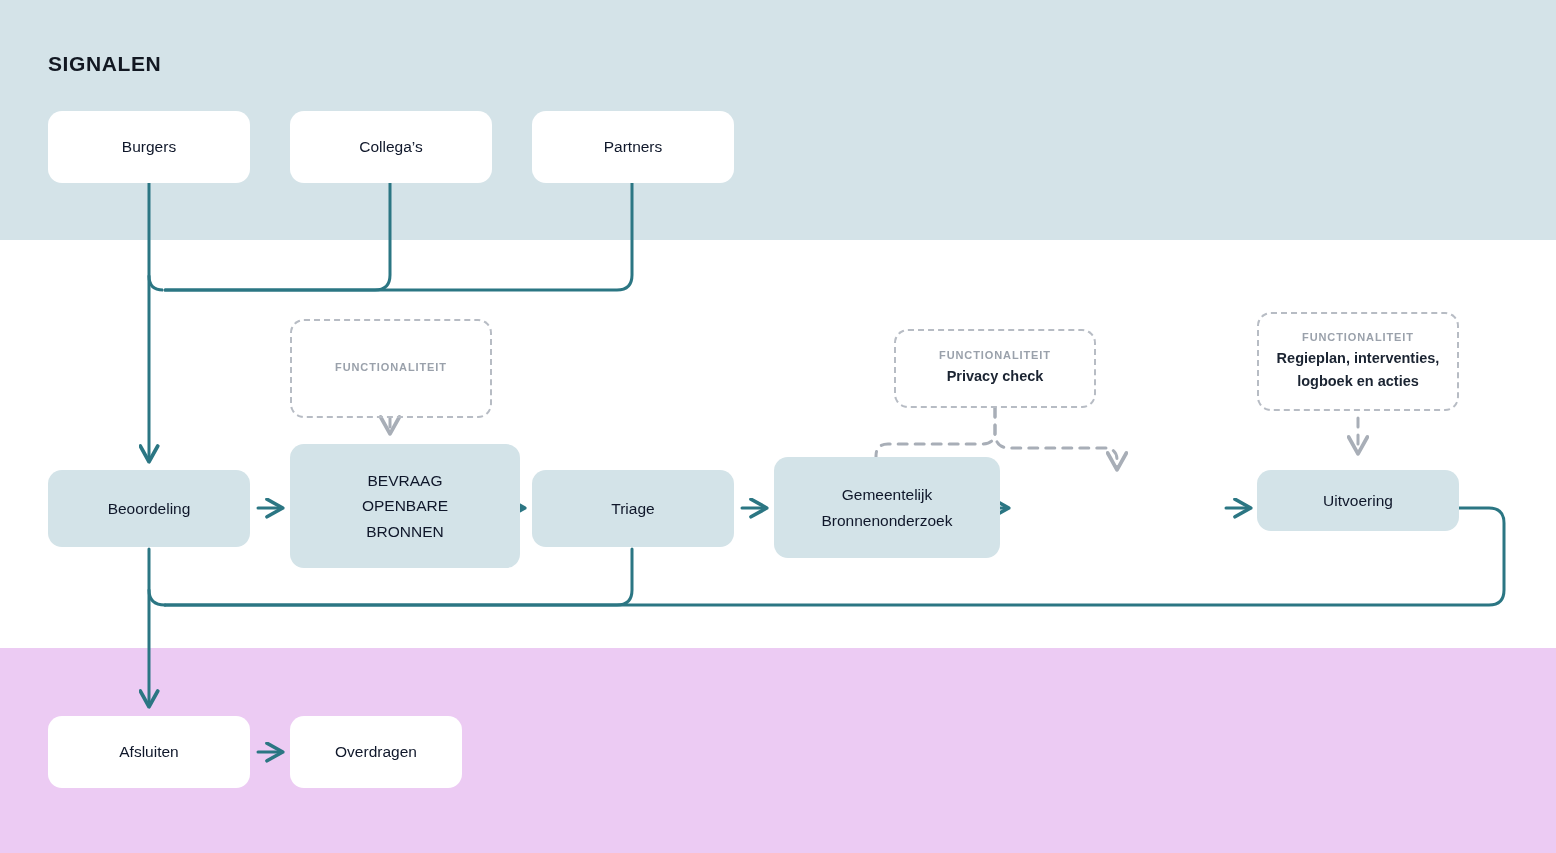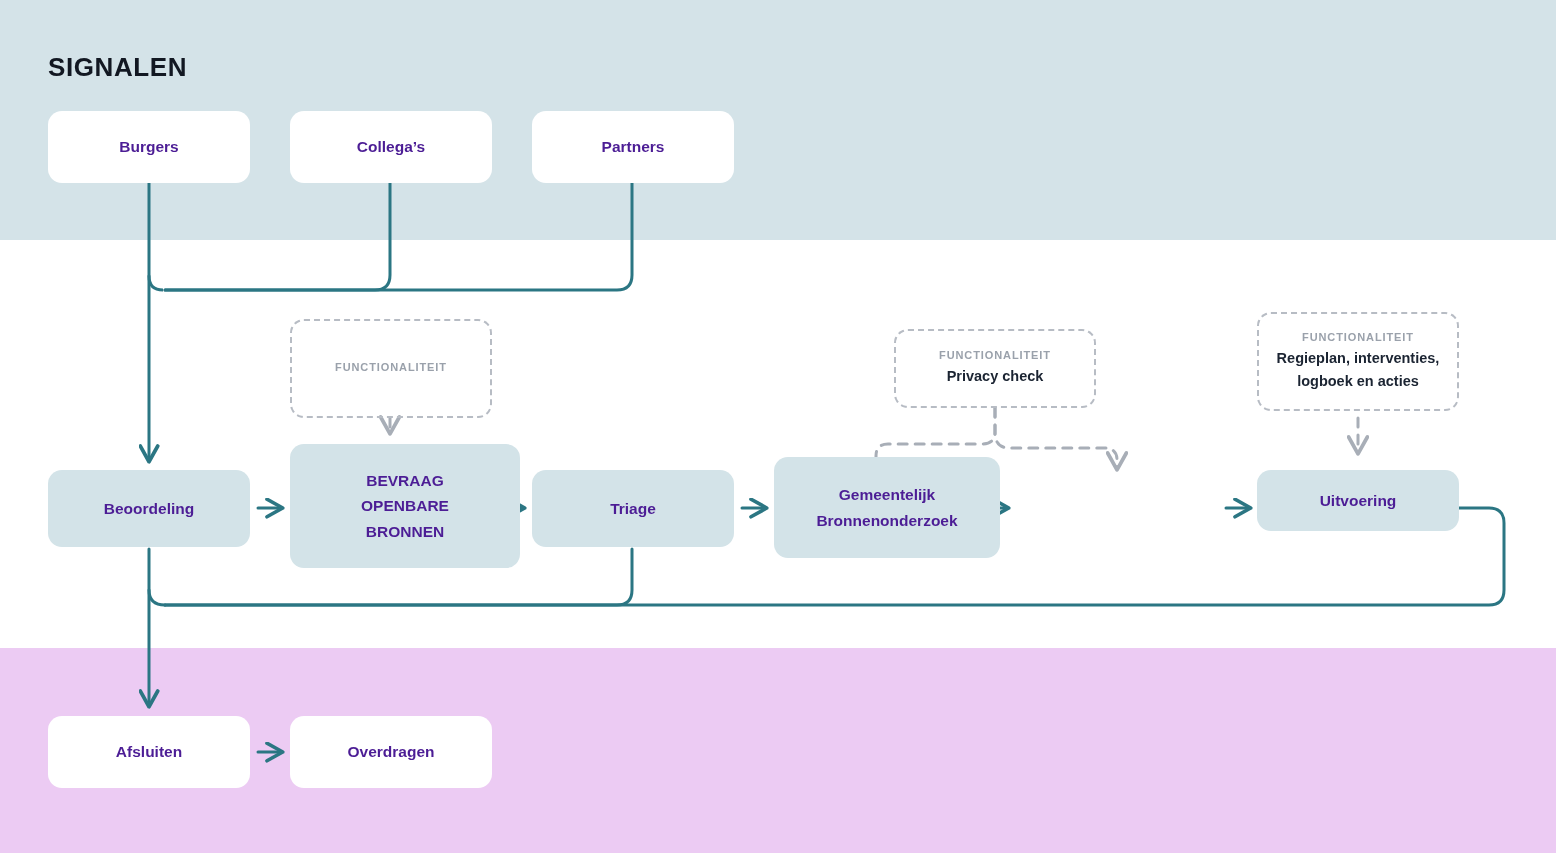"SIGNALEN" .title { font-size: 26px -> 21px }
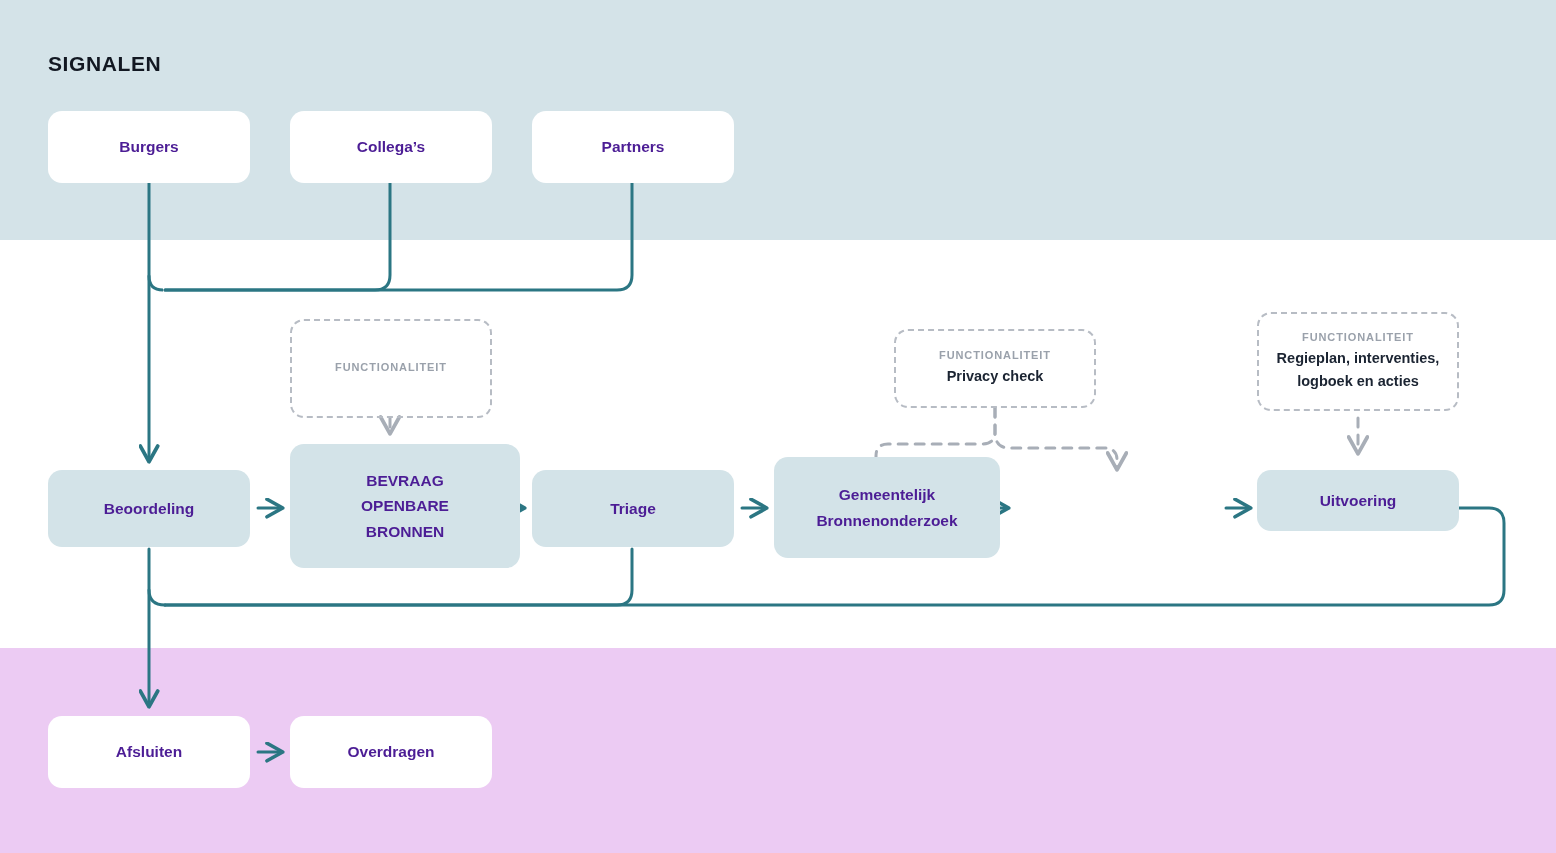"Burgers" .node { color: #4c1d95 -> #0f172a; font-weight: 700 -> 400 }
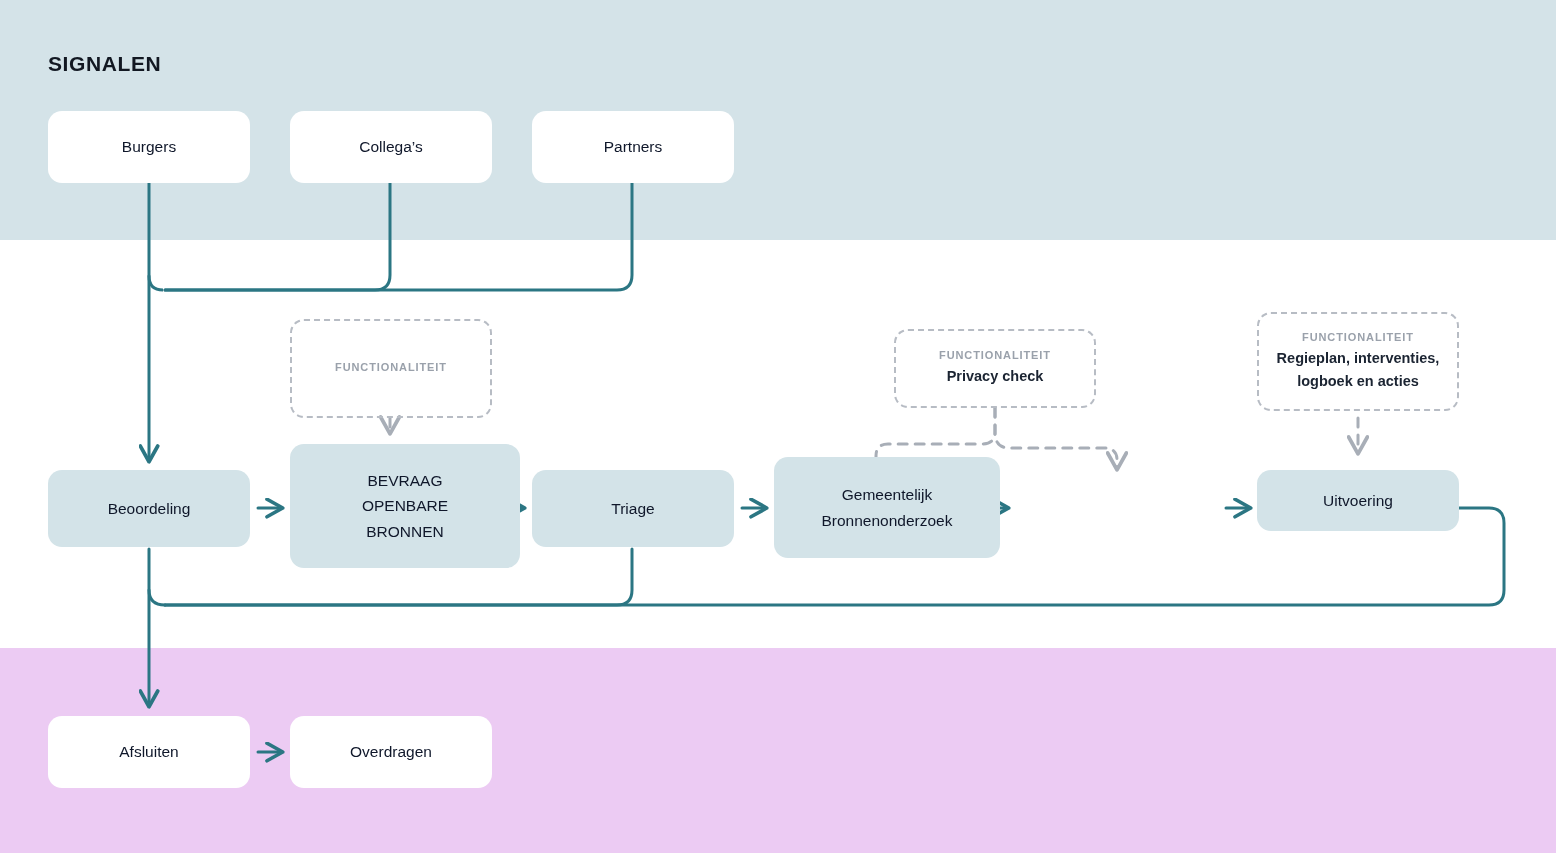"Overdragen" div.node { width: 202px -> 172px }
